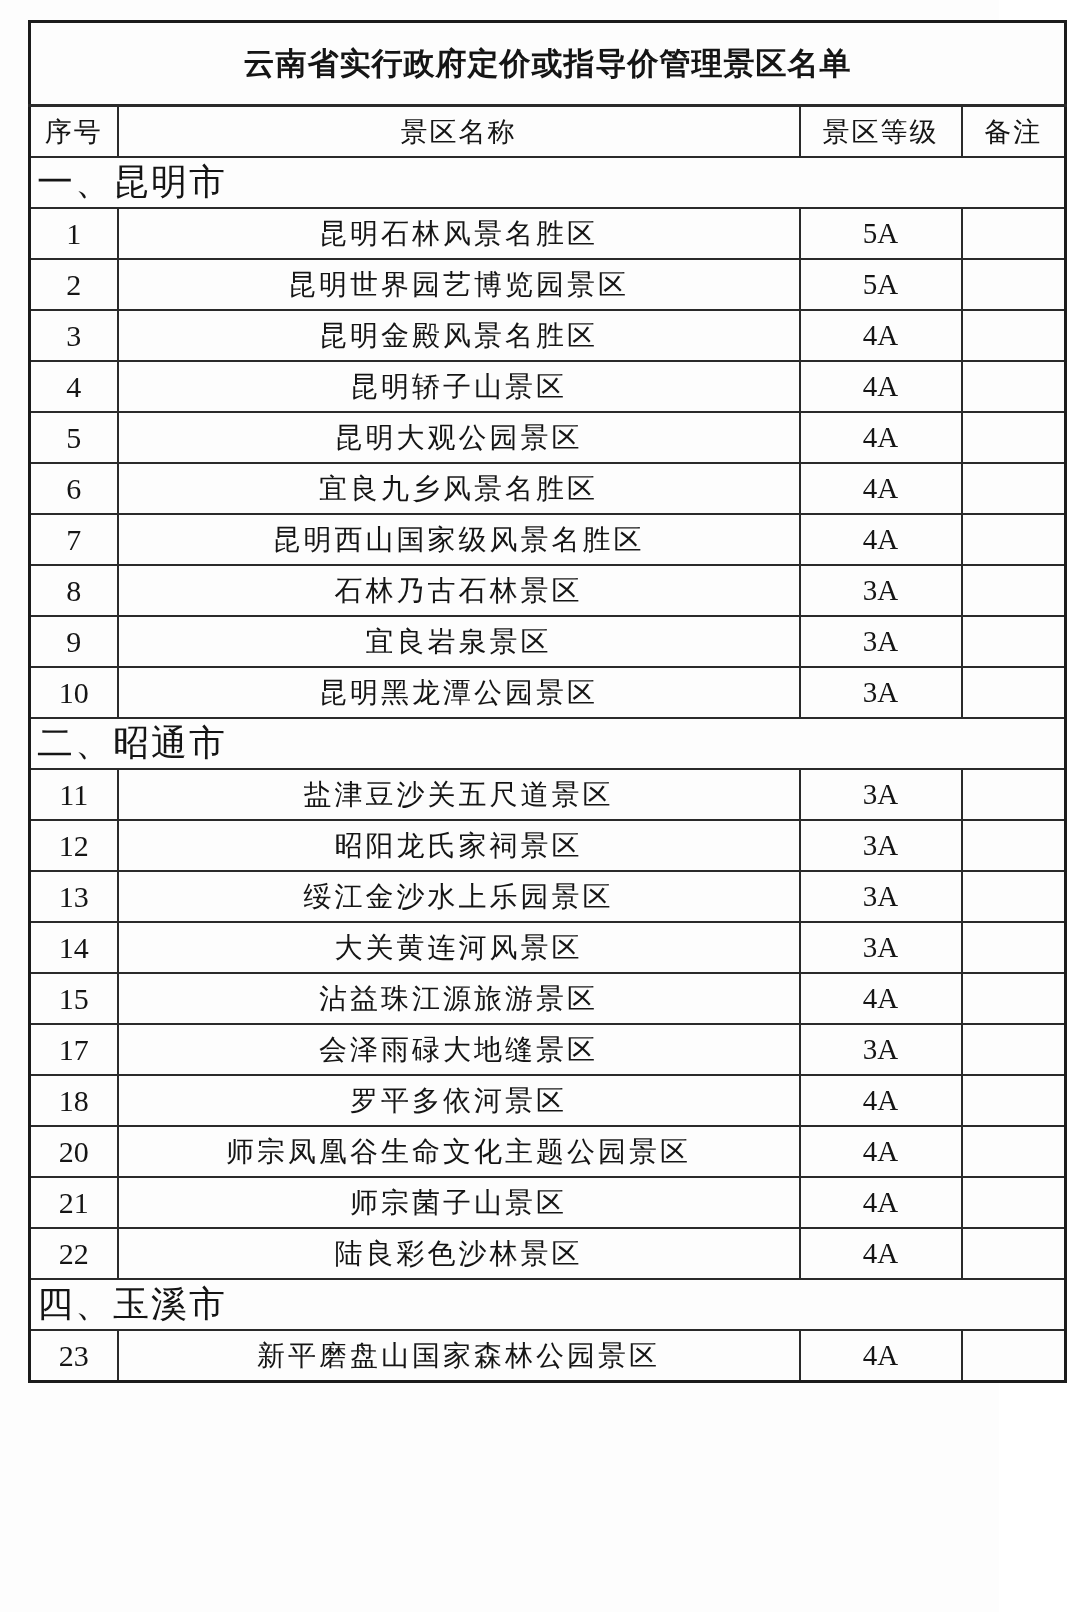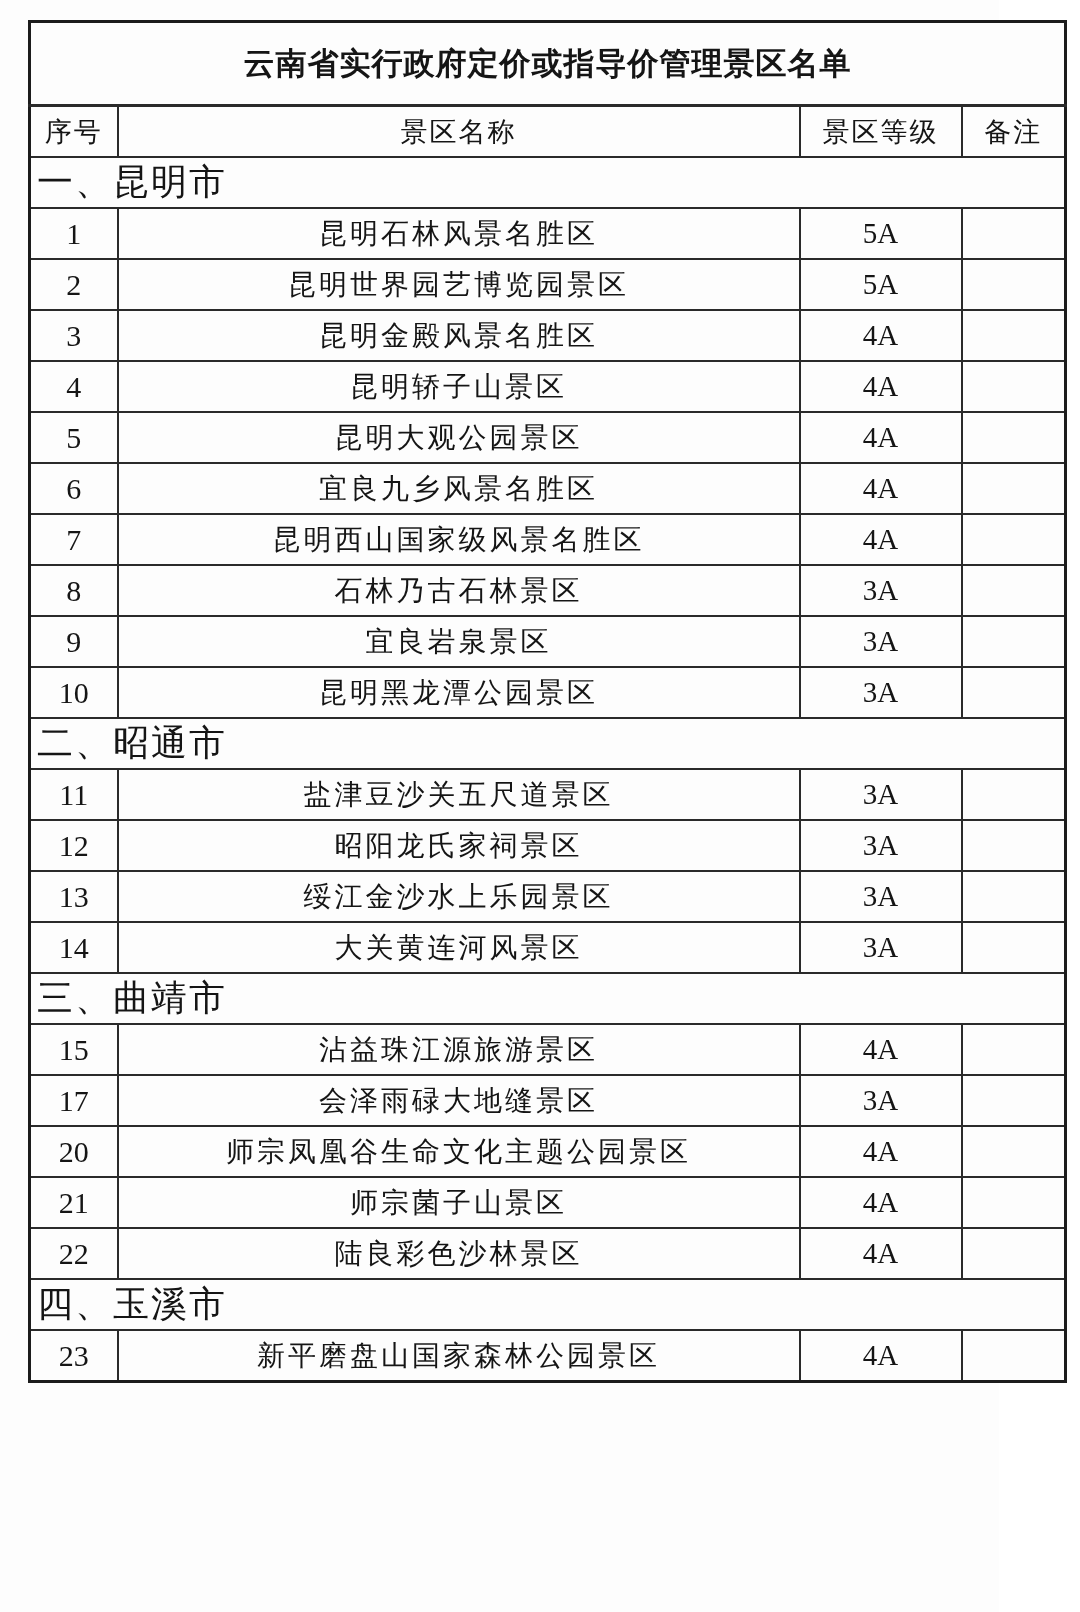"三、曲靖市" tr.section-row { html: <tr> <td>三、曲靖市</td> </tr> -> none }
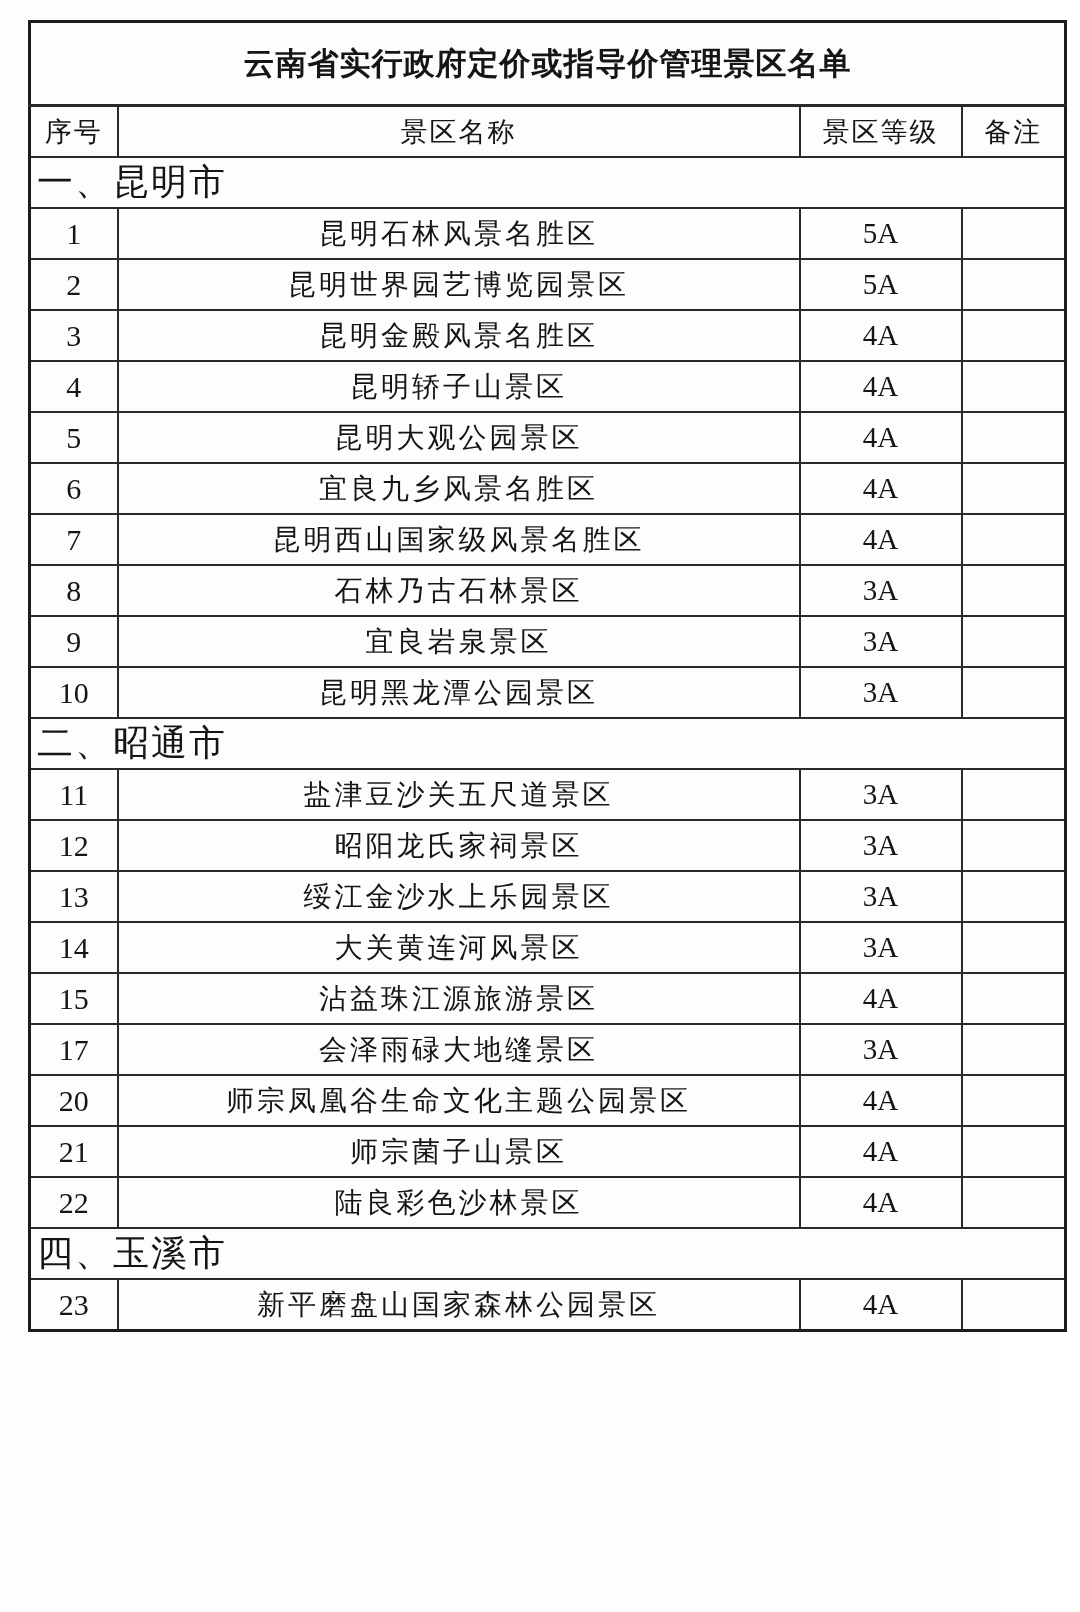"18" tr.data-row { html: none -> <tr> <td>18</td> <td>罗平多依河景区</td> <td>4A</td> <td></td> </tr> }
